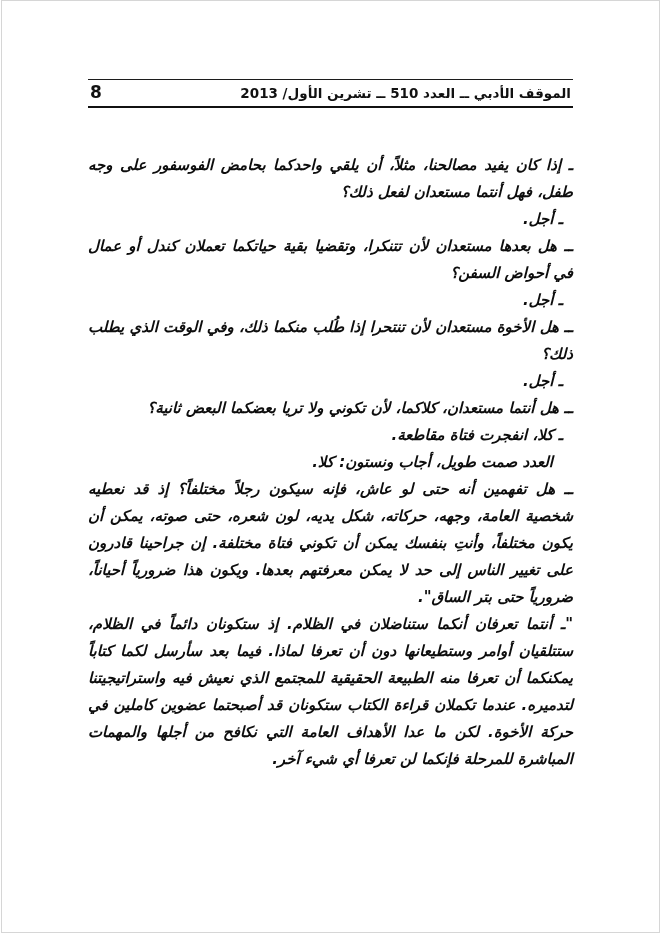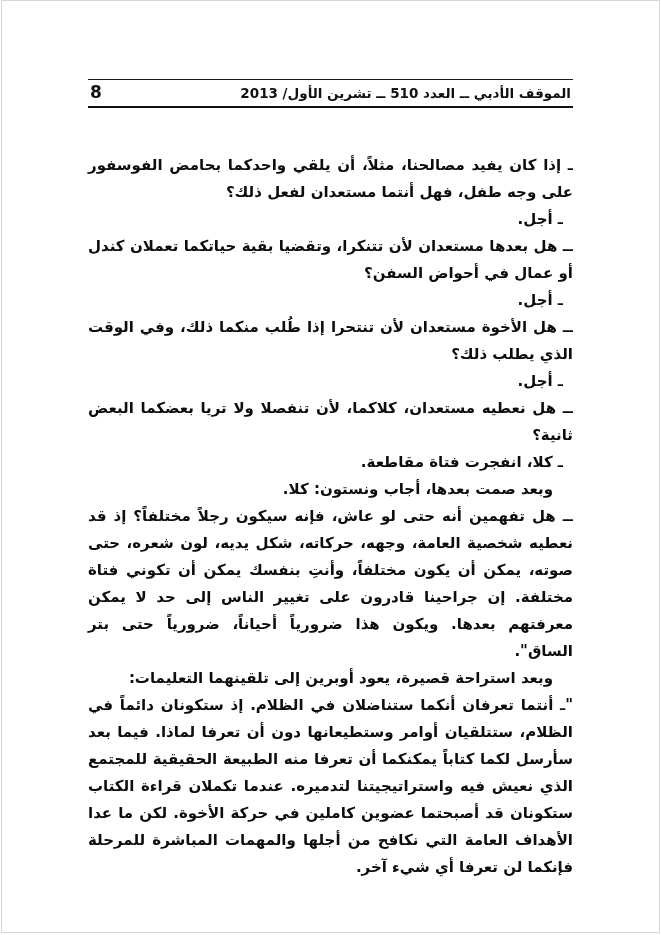"ـ إذا كان يفيد مصالحنا،" .para { font-style: none -> italic }
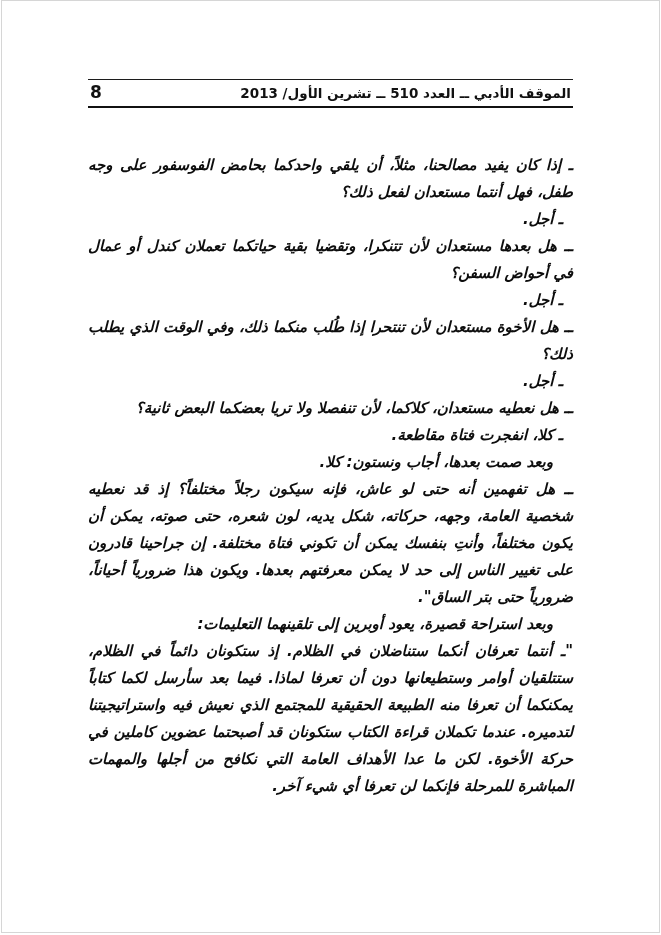"ــ هل نعطيه مستعدان، كلاكما،" p.para { text: نعطيه مستعدان، كلاكما، لأن تنفصلا -> أنتما مستعدان، كلاكما، لأن تكوني }
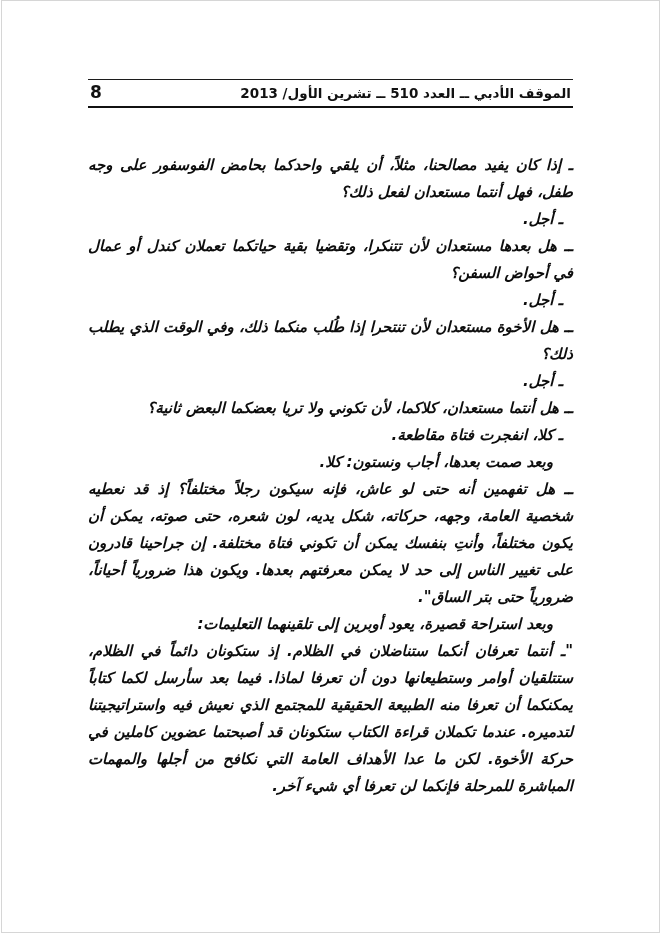"وبعد صمت بعدها، أجاب ونستون:" p.para { text: وبعد صمت بعدها -> العدد صمت طويل }
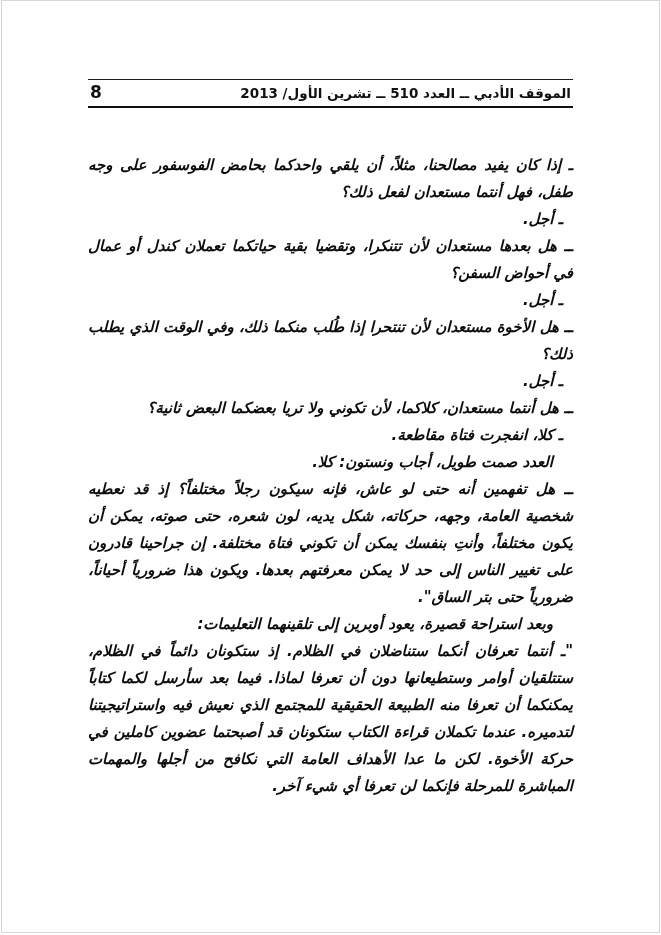"وبعد استراحة قصيرة، يعود أوبرين" p.para { html: <p>وبعد استراحة قصيرة، يعود أوبرين إلى تلقينهما التعليمات:</p> -> none }
